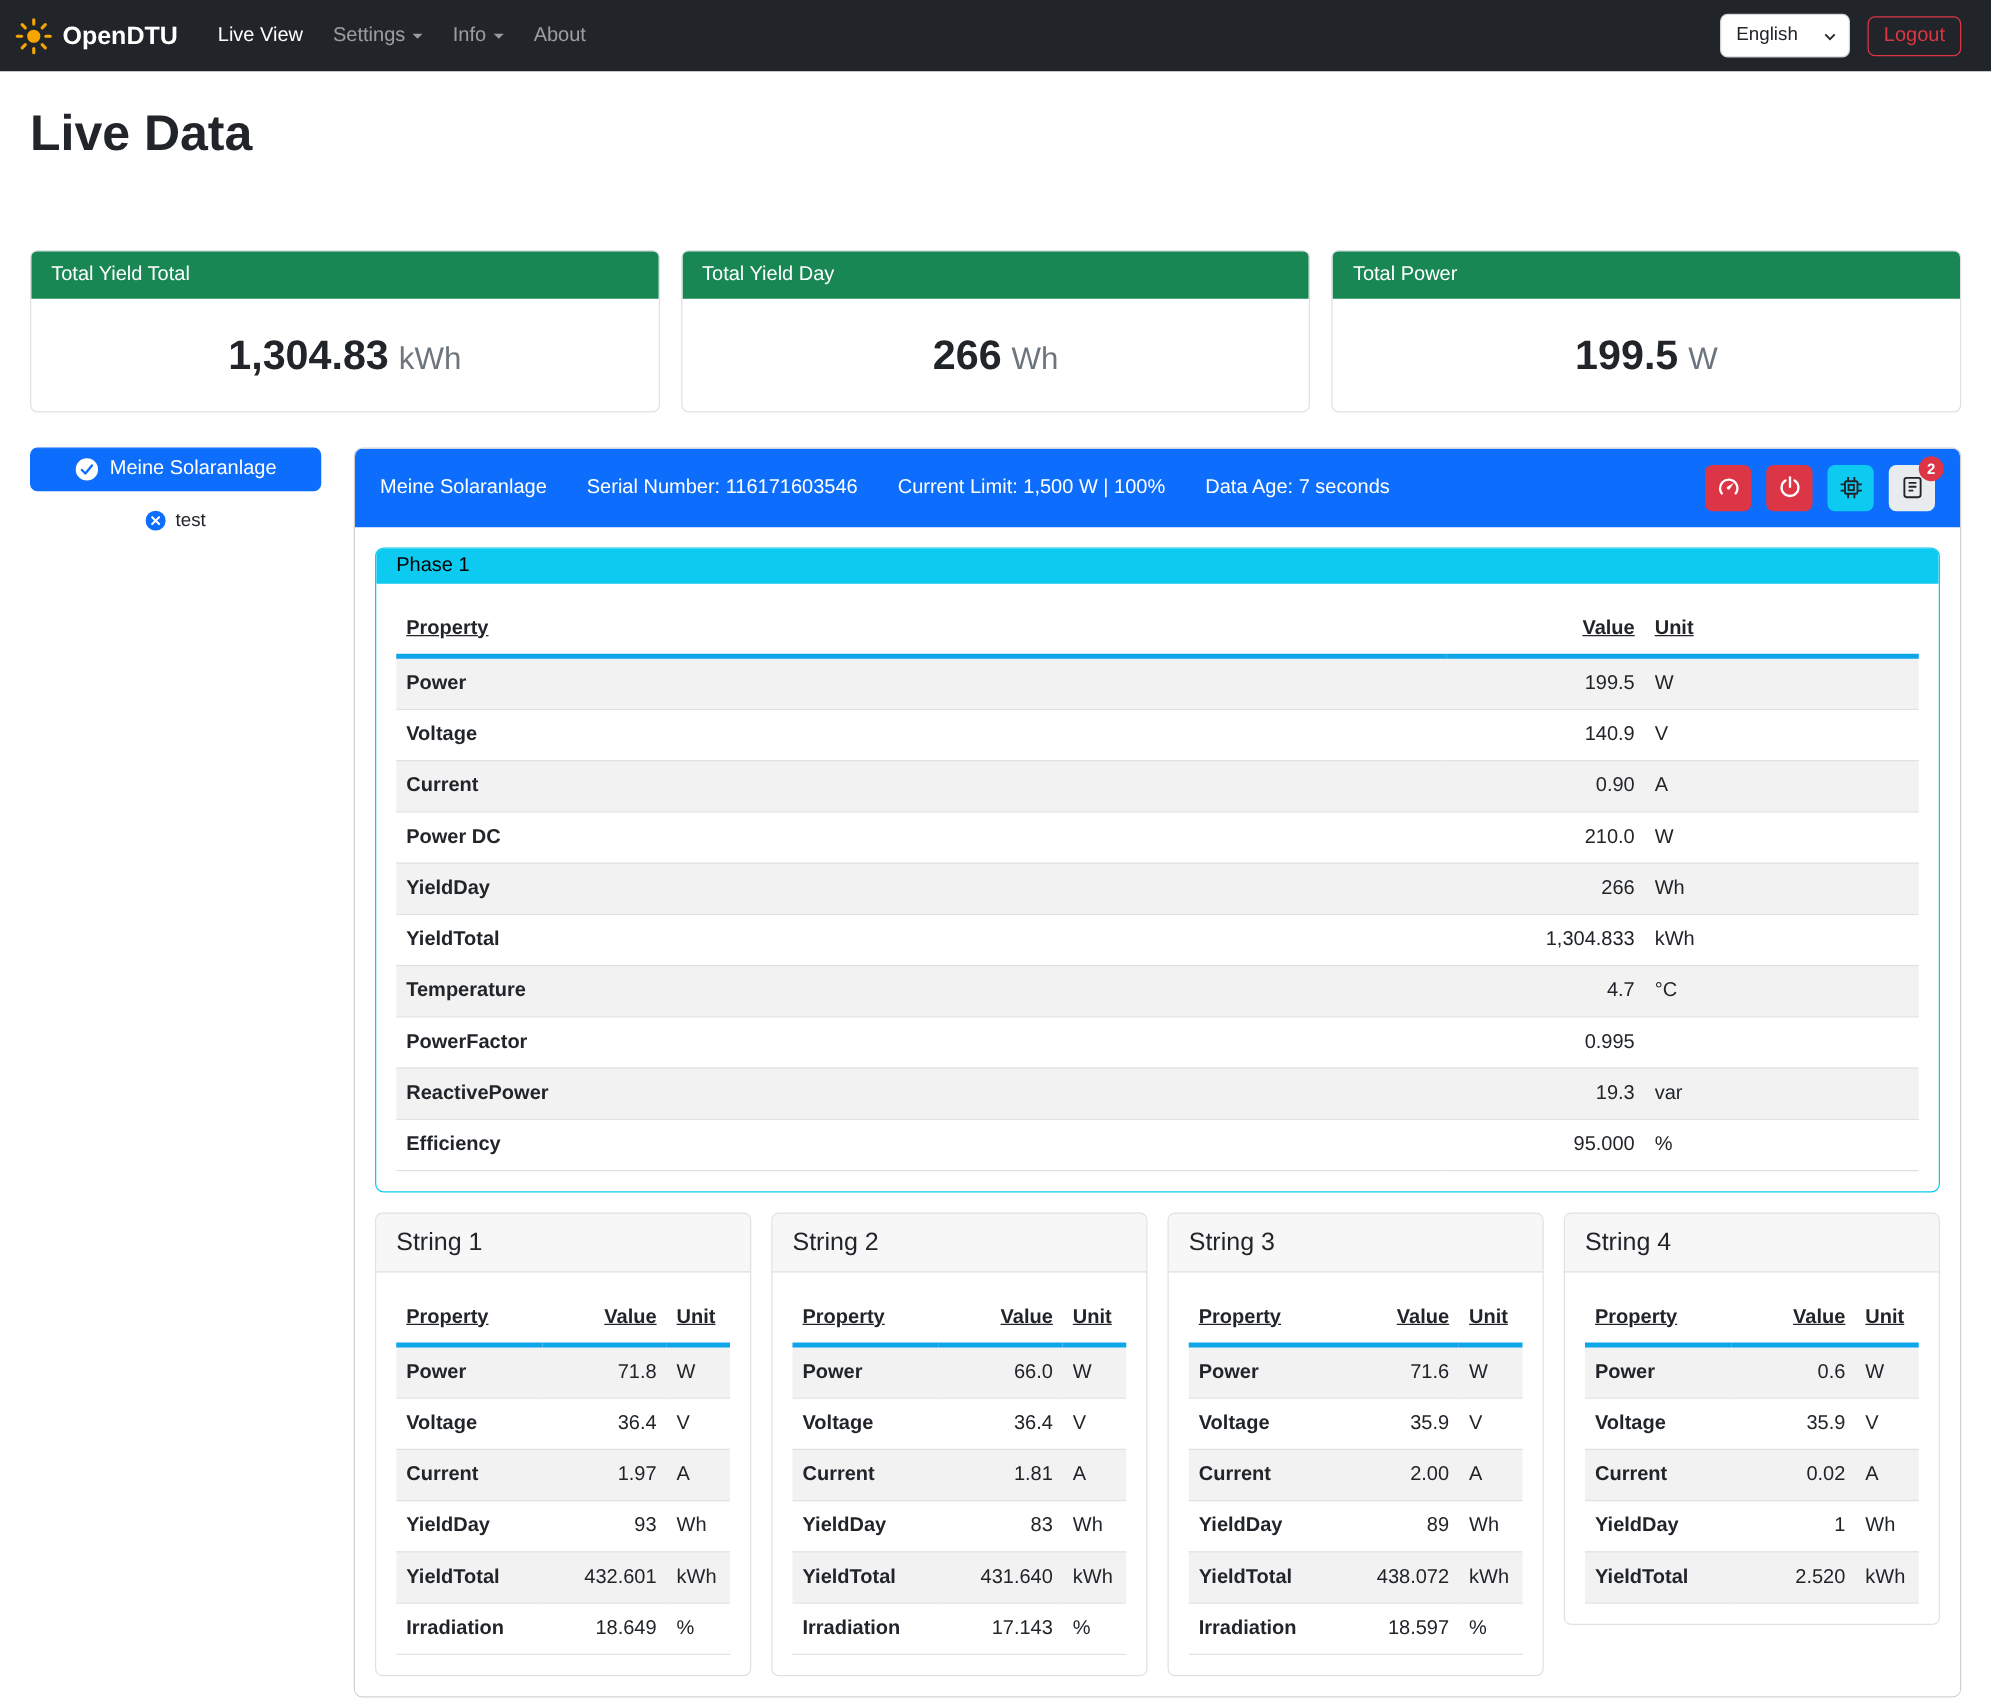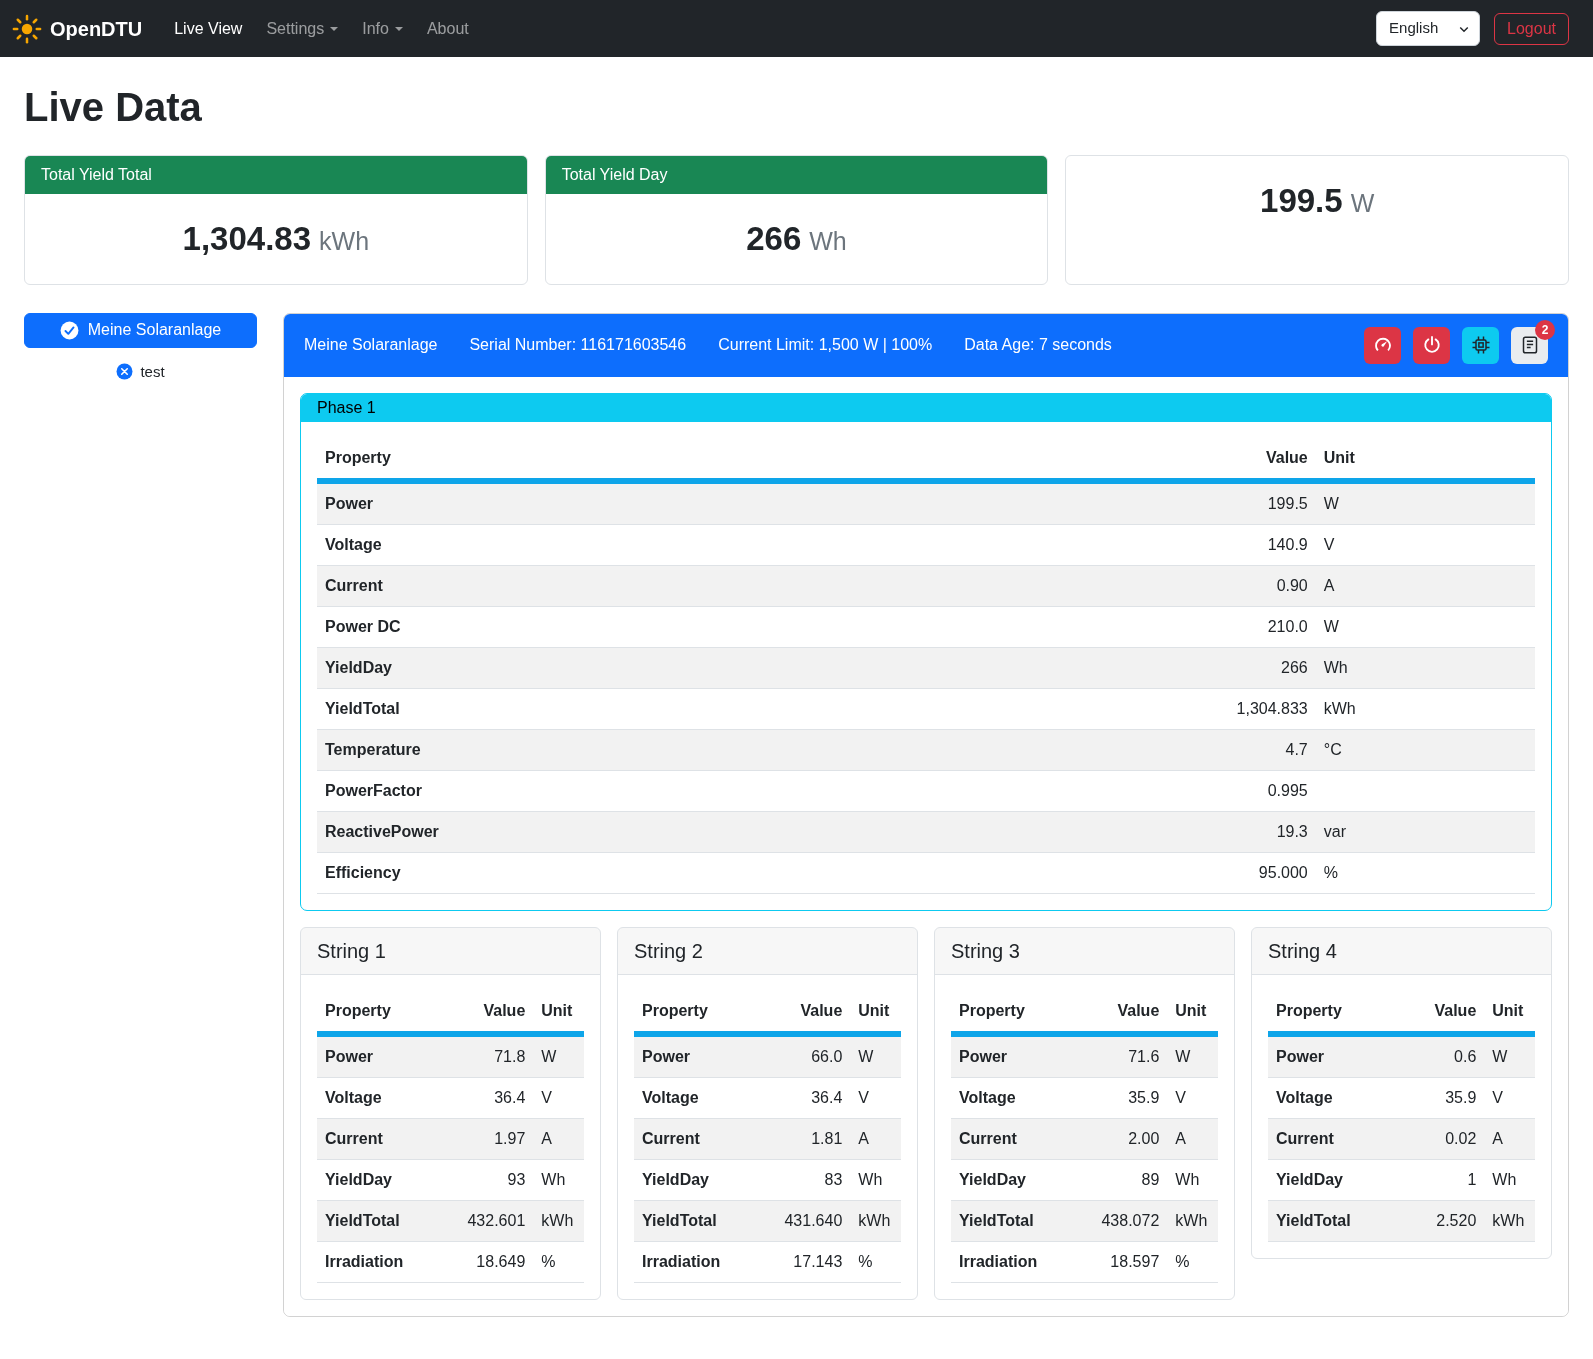"Total Yield Total" .sum-card { margin-top: none -> 45px }
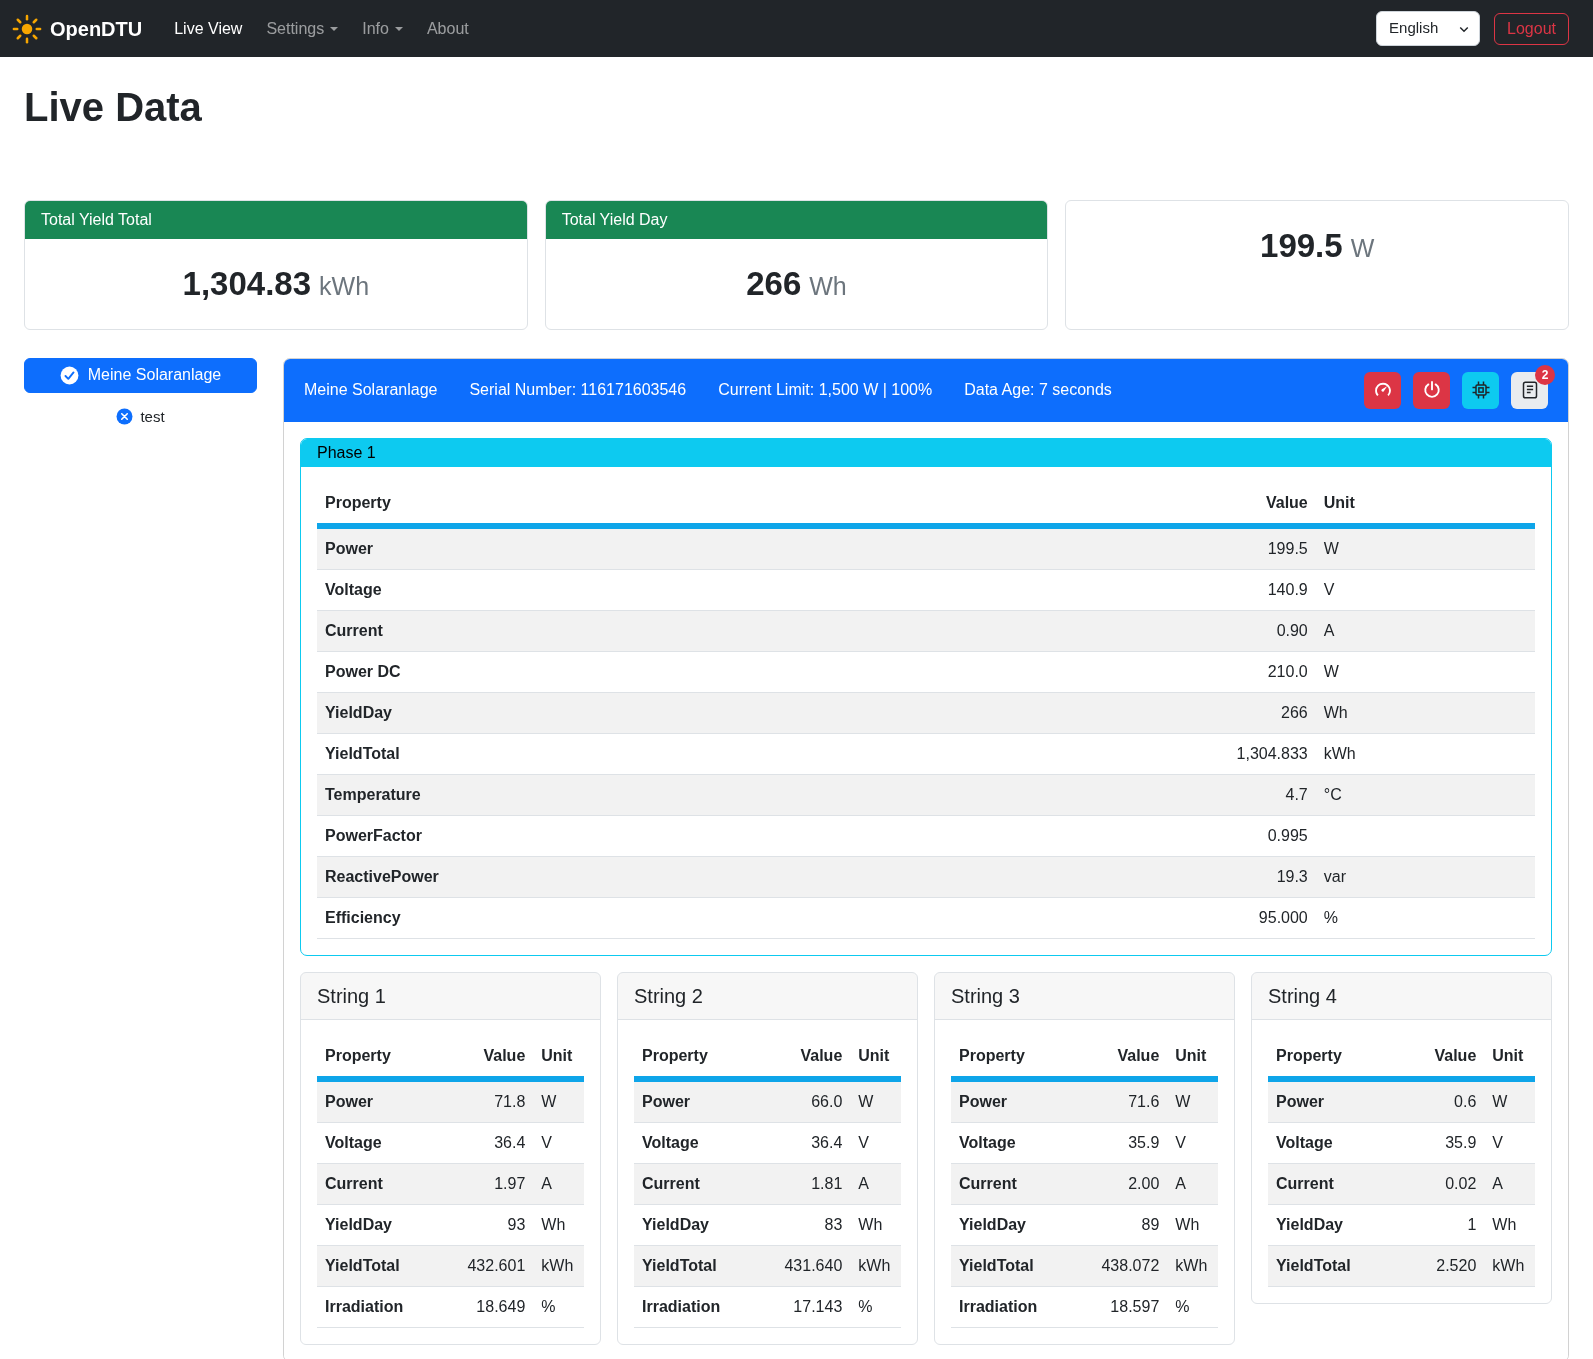"Total Power" div.sum-head { html: none -> <div>Total Power</div> }
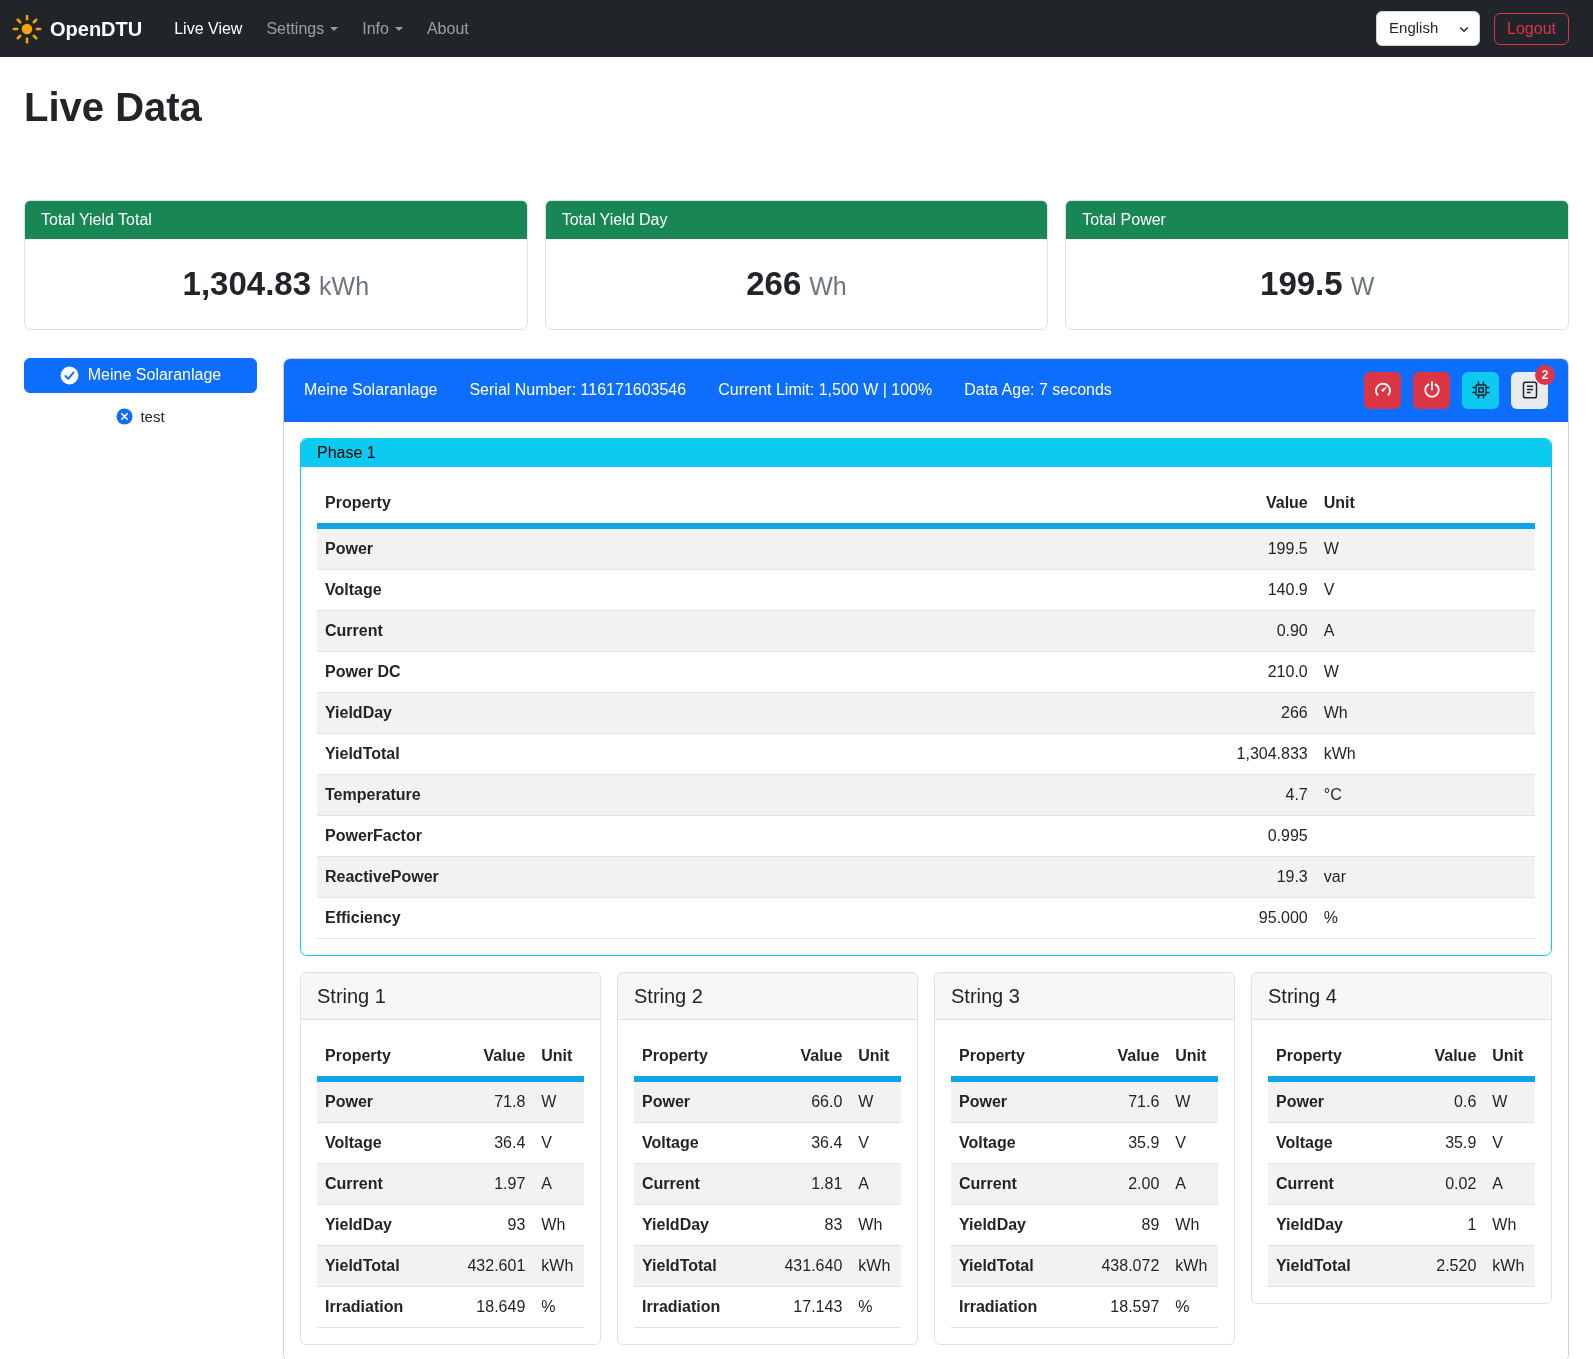"Property" .data-table thead th { border-bottom: 6px solid #0ea5e9 -> 4px solid #0ea5e9; text-decoration: none -> underline }
